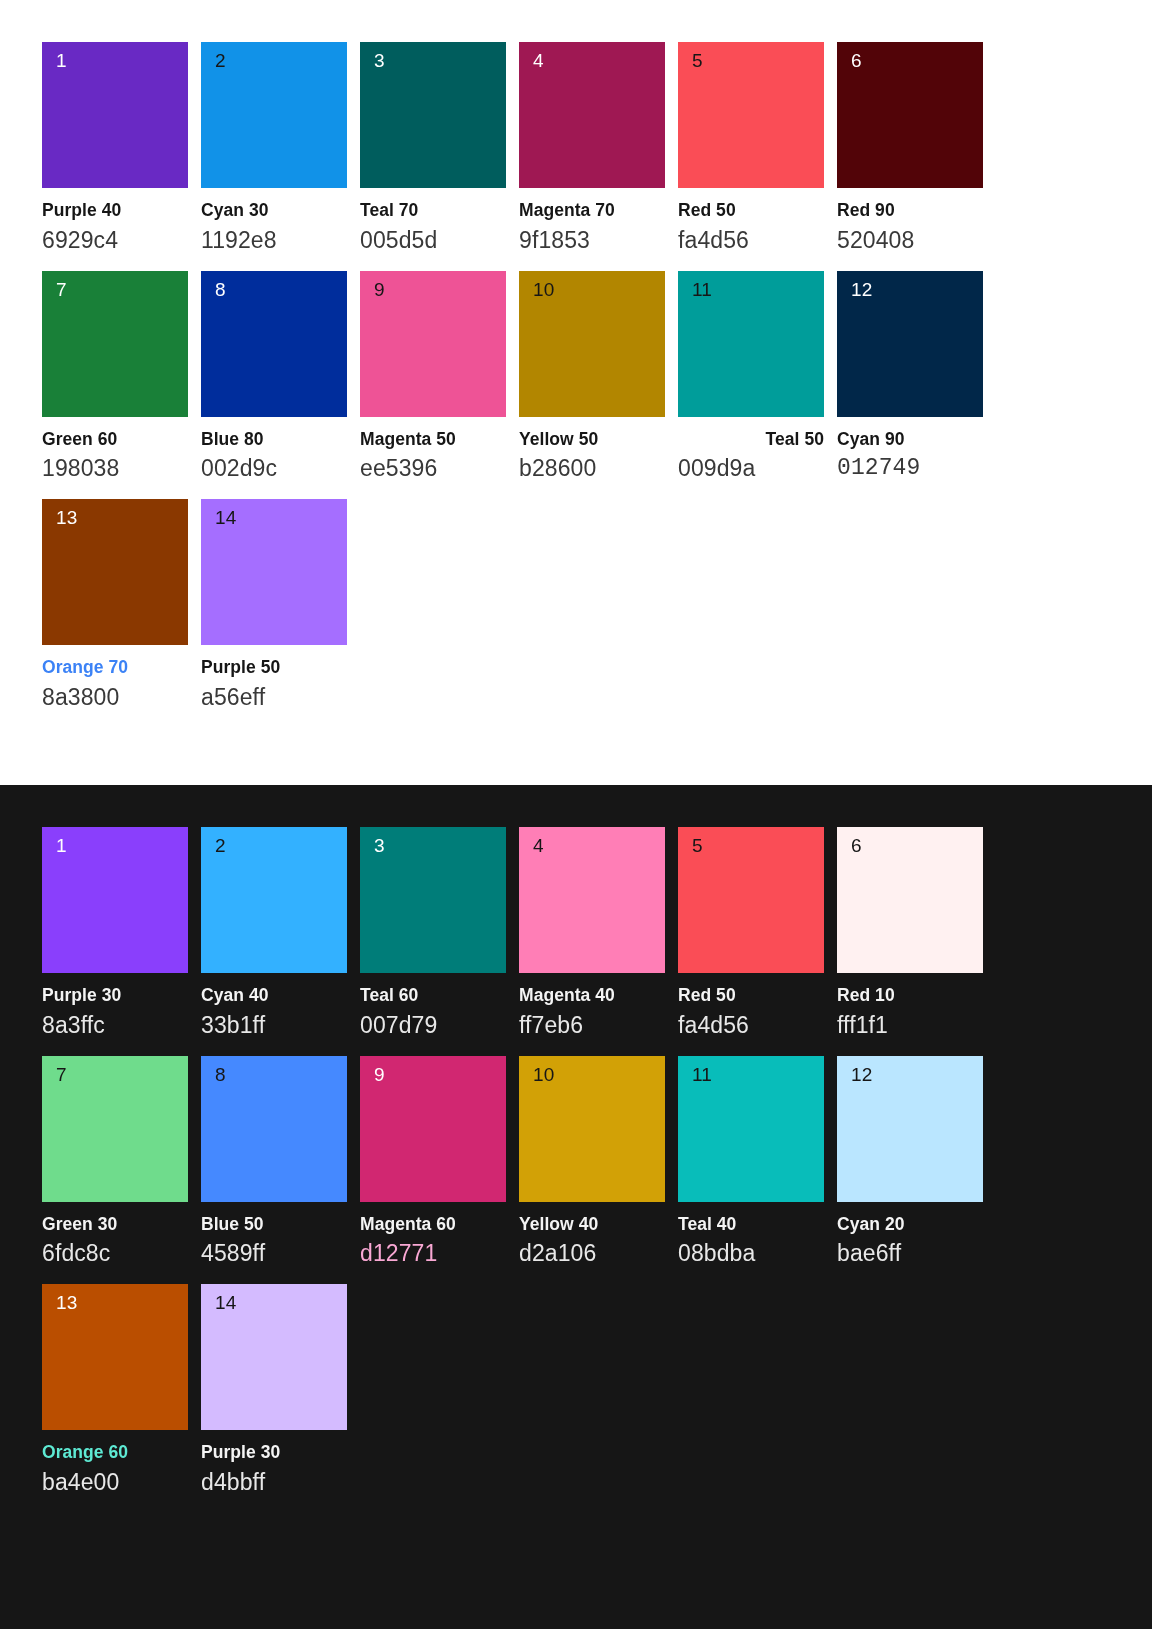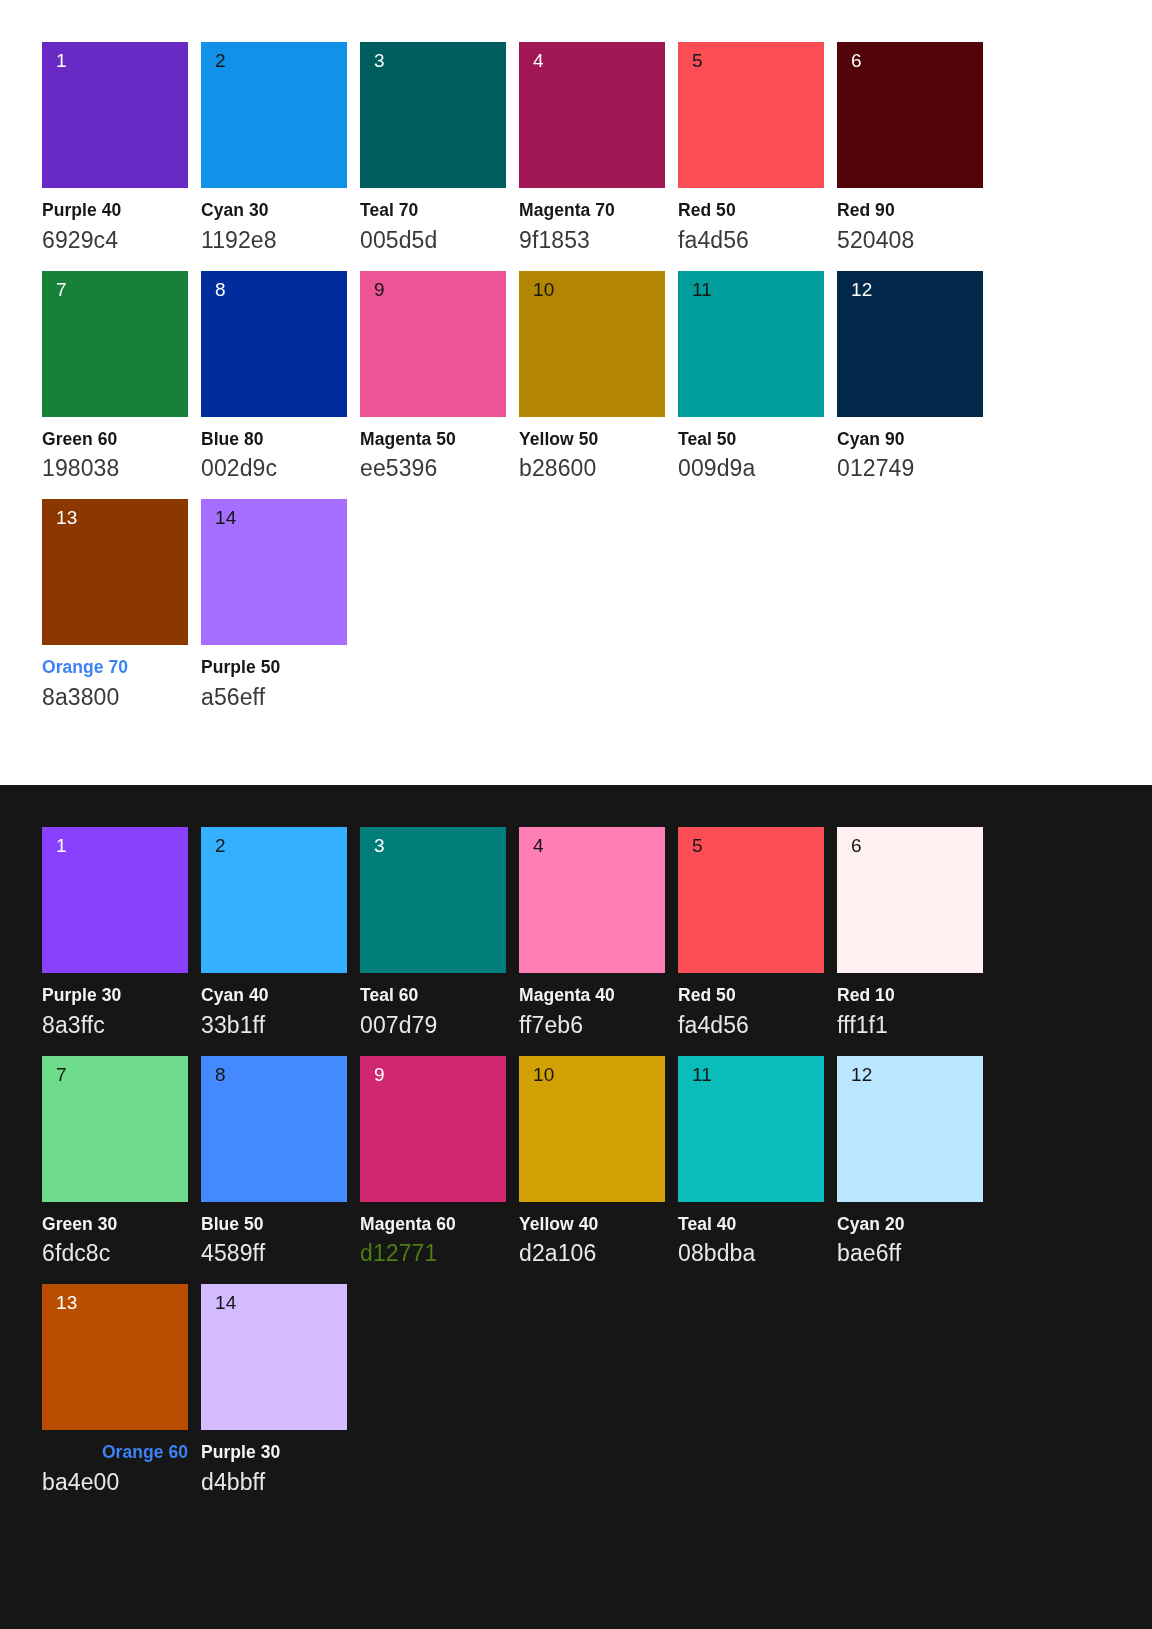"Teal 50" div.swatch-name { text-align: none -> right }
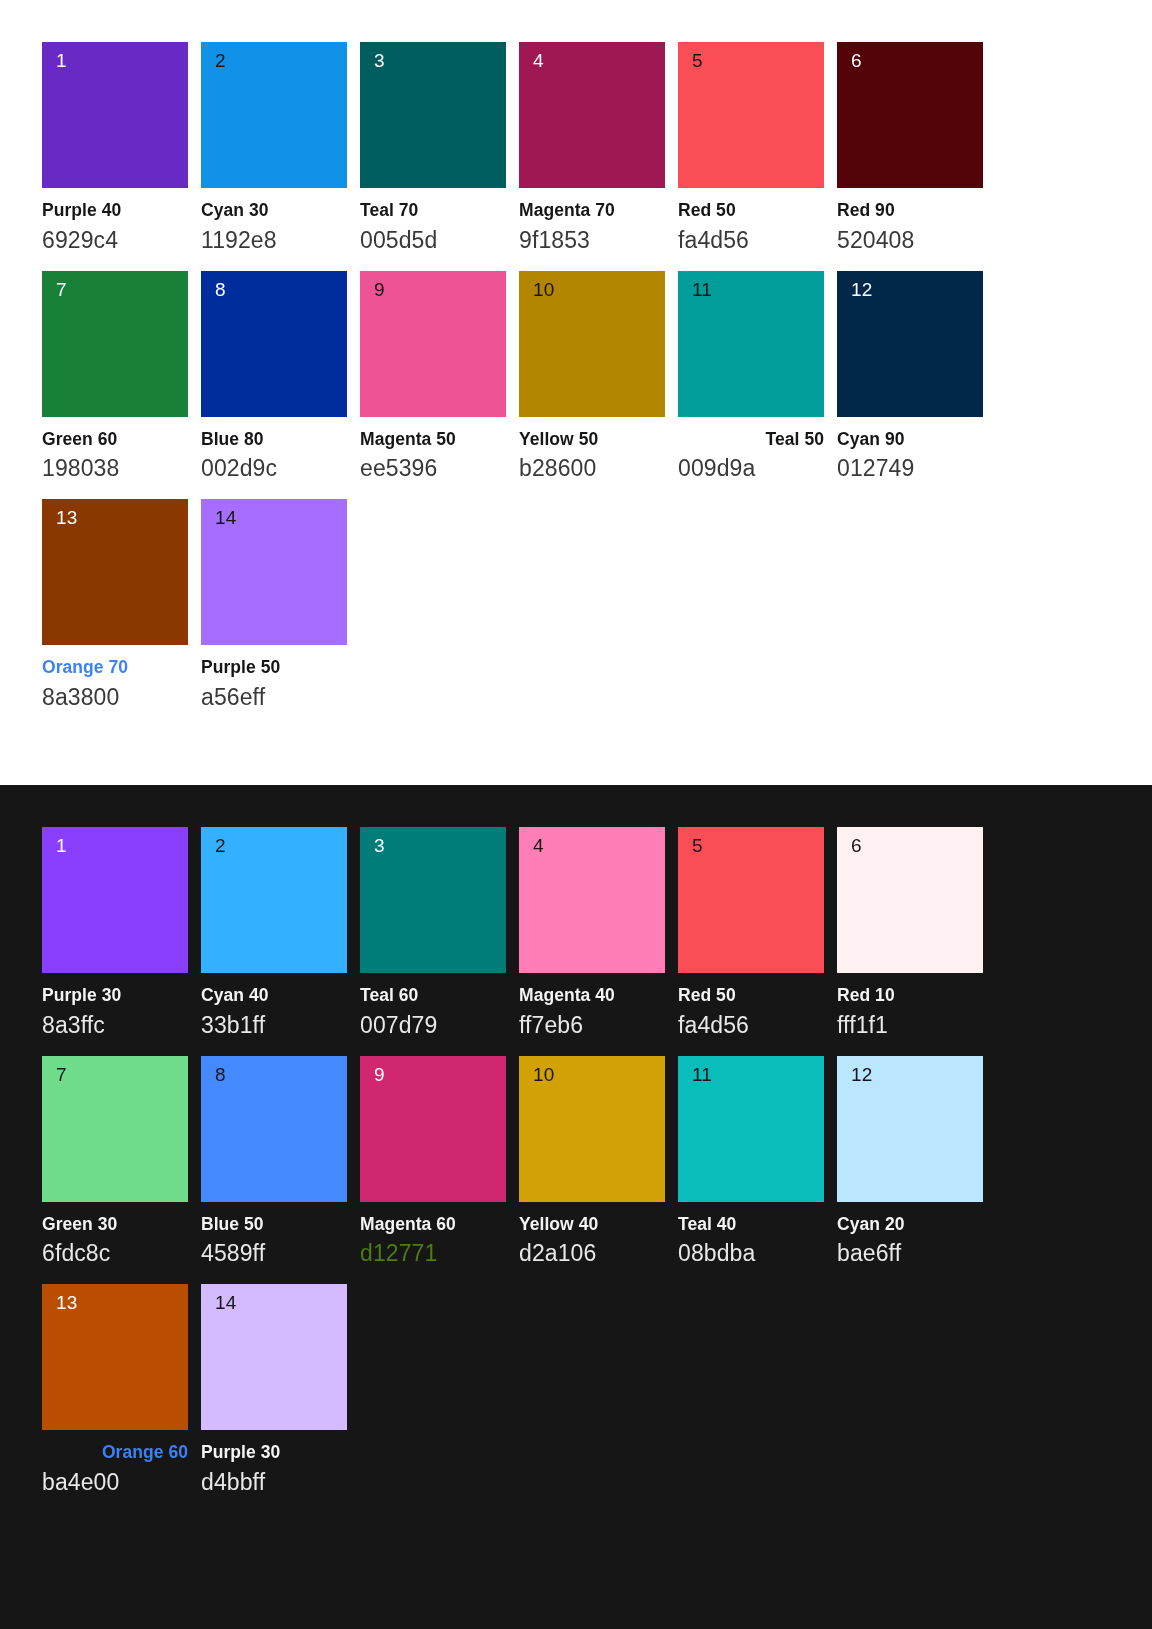"012749" div.swatch-hex { font-family: none -> Liberation Mono, monospace }
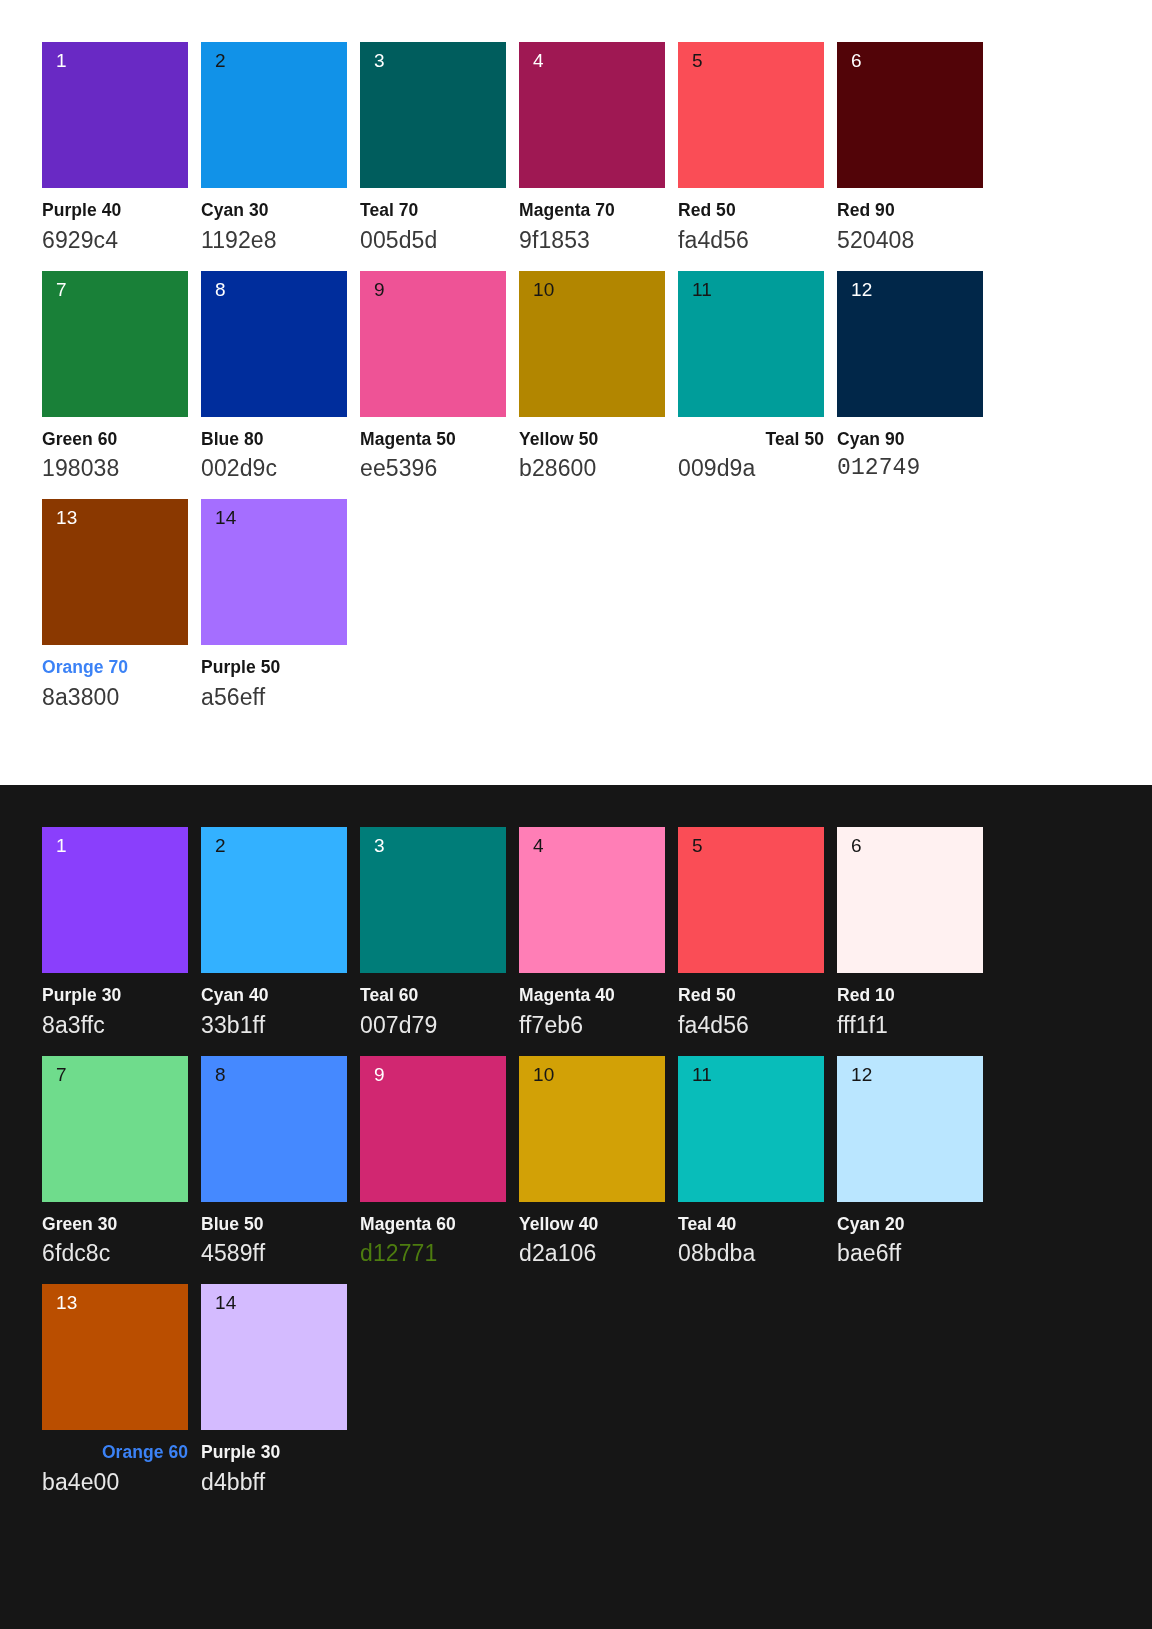"d12771" div.swatch-hex { color: #4d7c0f -> #f9a8d4 }
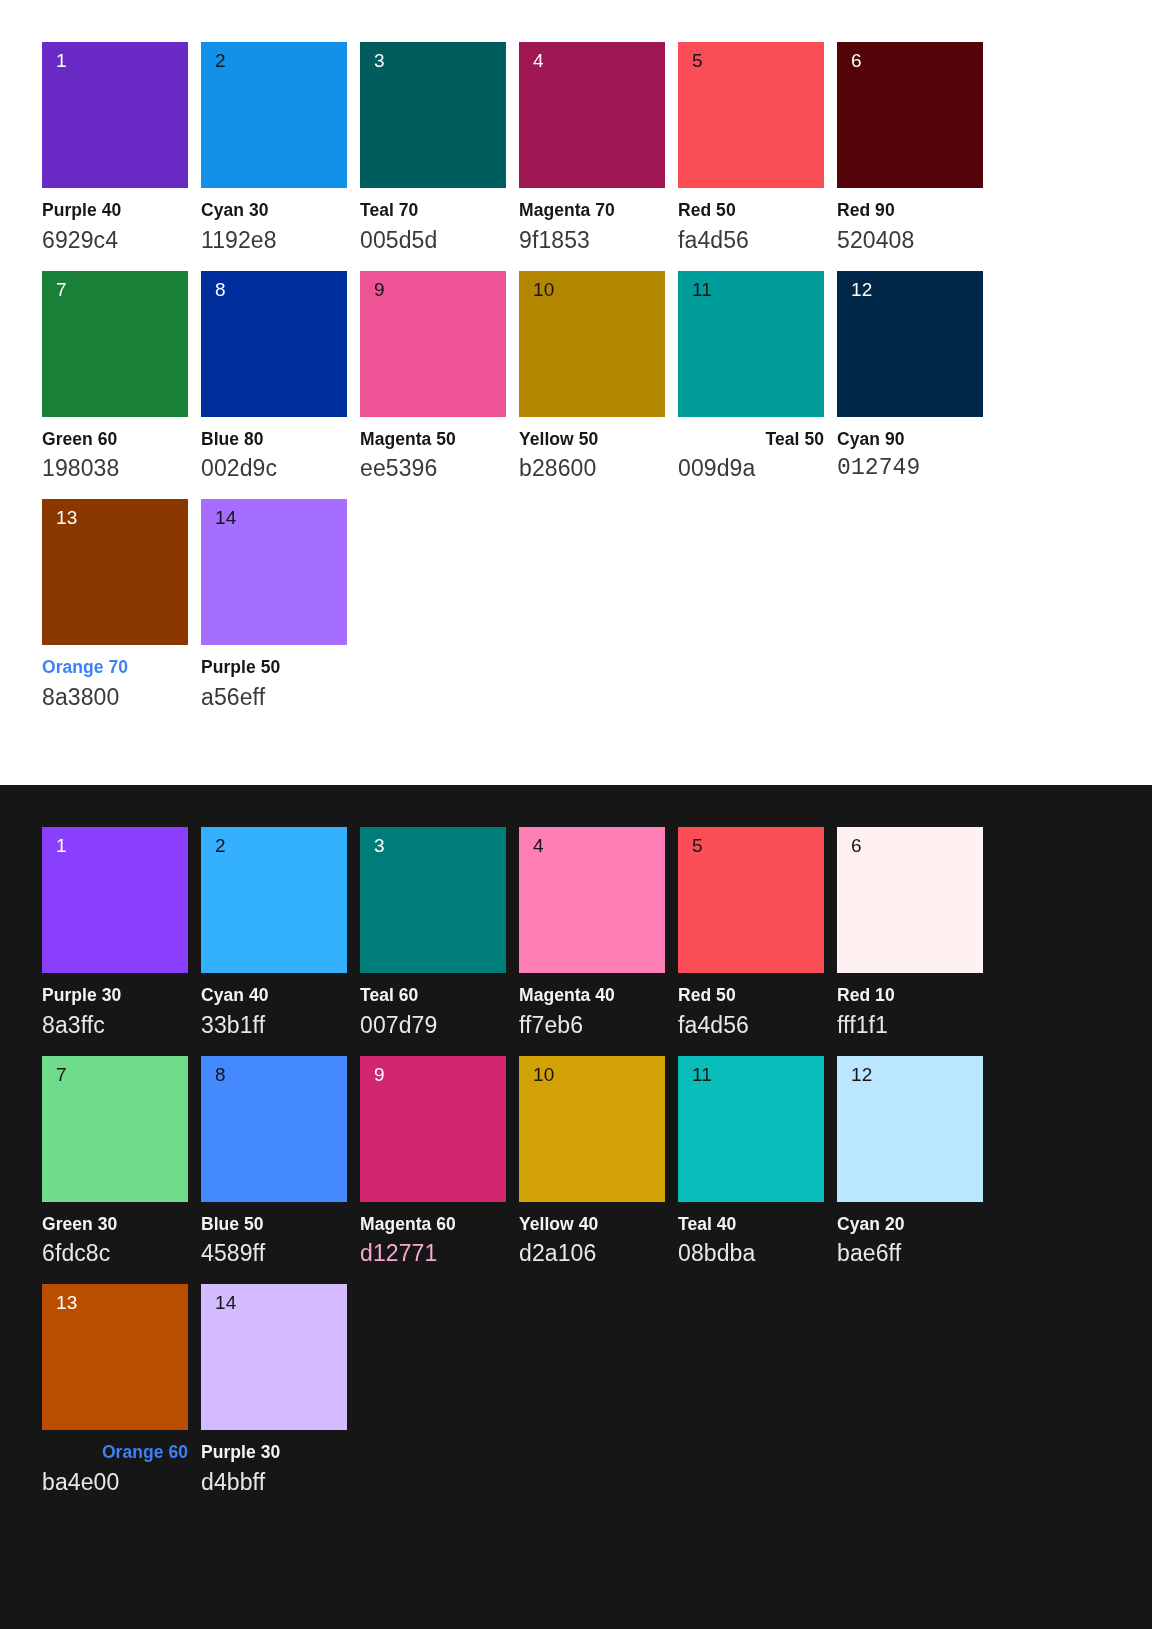"Orange 60" div.swatch-name { color: #3b82f6 -> #5eead4; text-align: right -> none }
